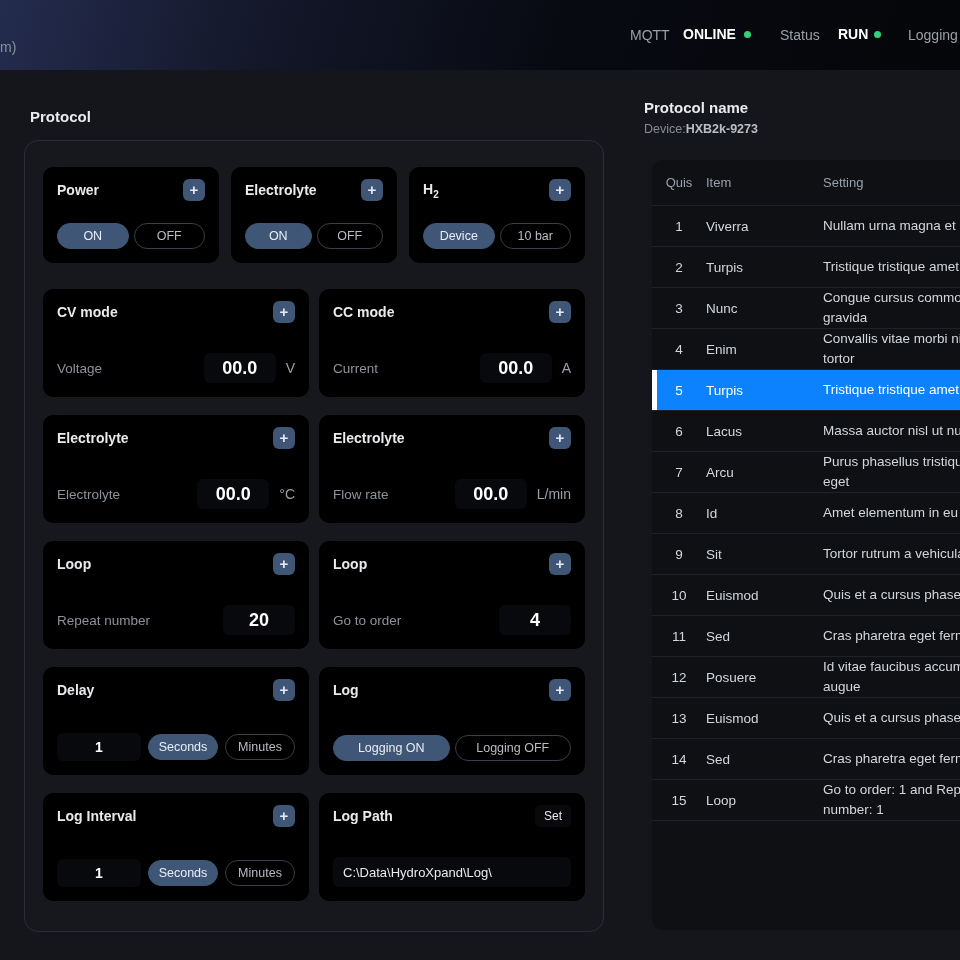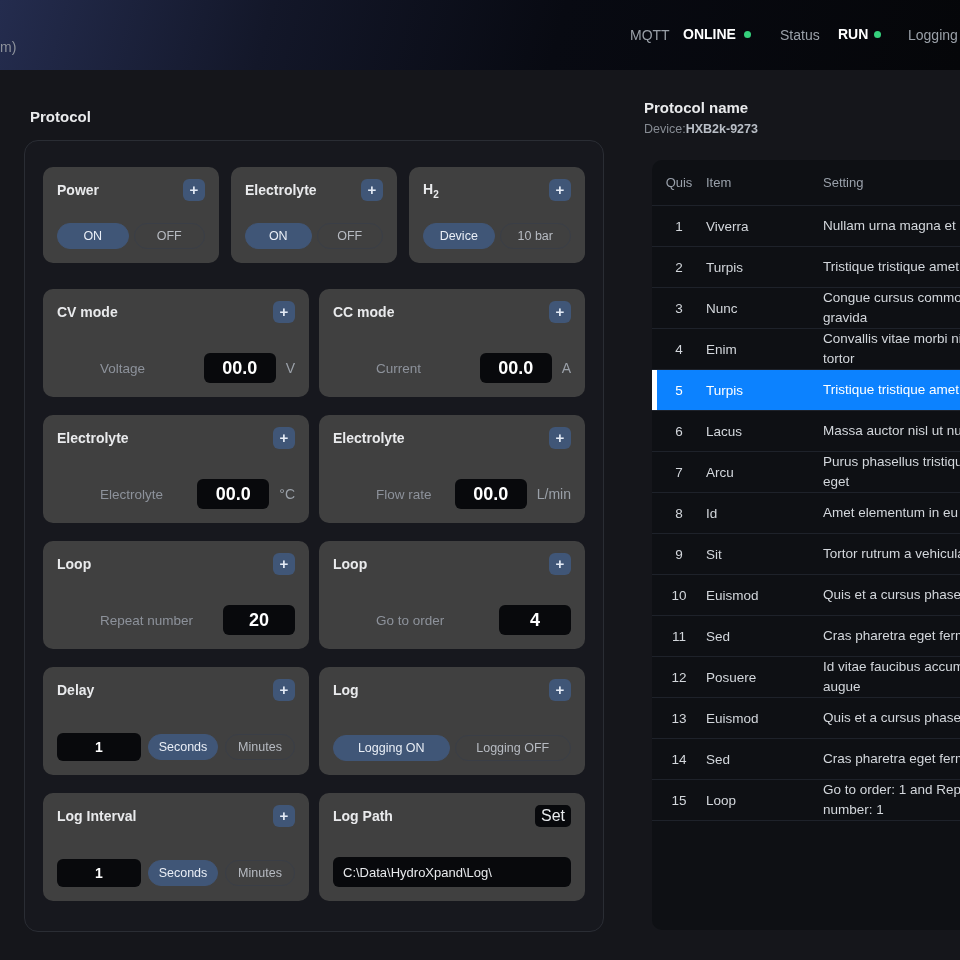"Power" .card { background: #404040 -> #000000 }
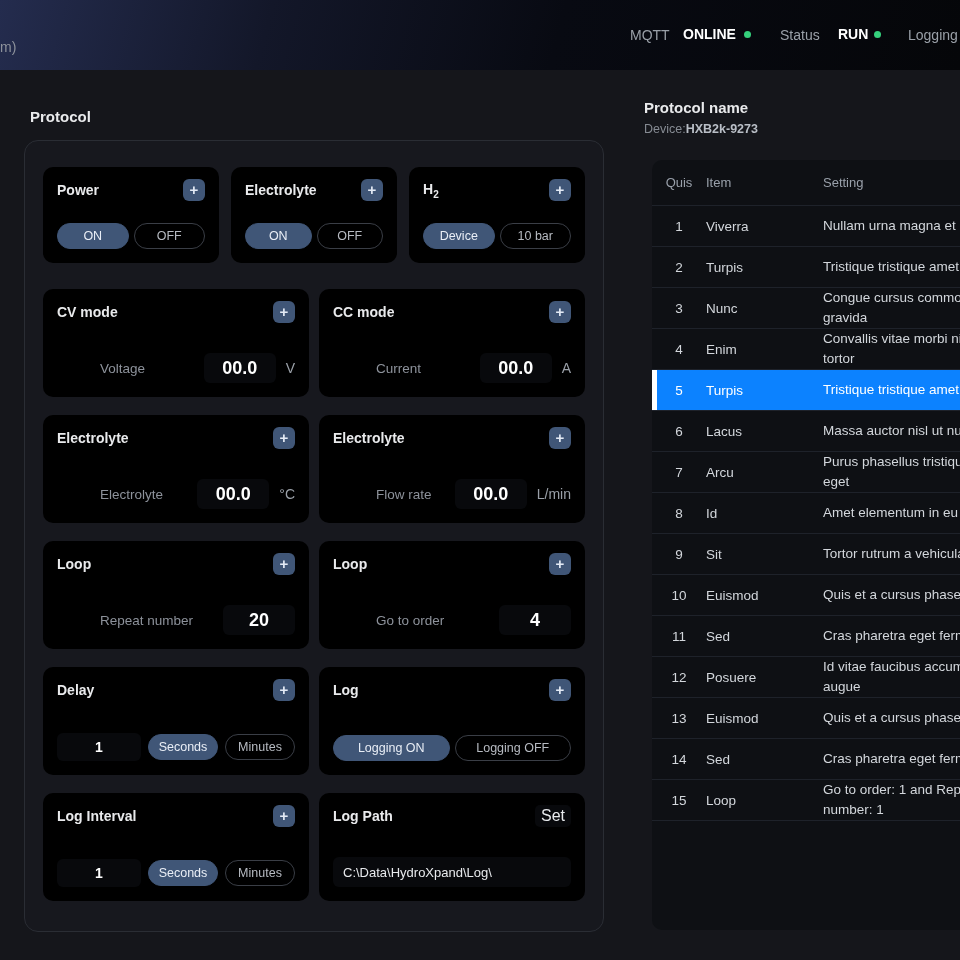"Voltage" .field-label { margin-left: 43px -> none }
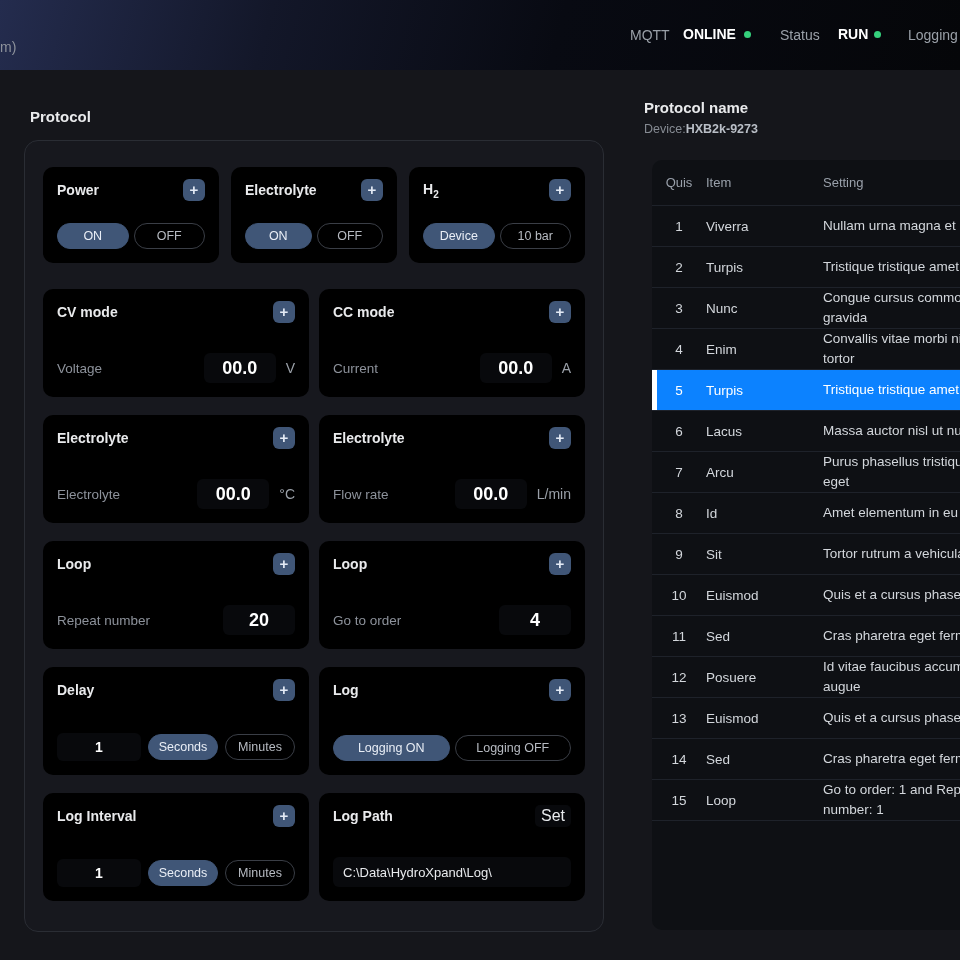"Set" .set-btn { font-size: 16px -> 12px }
